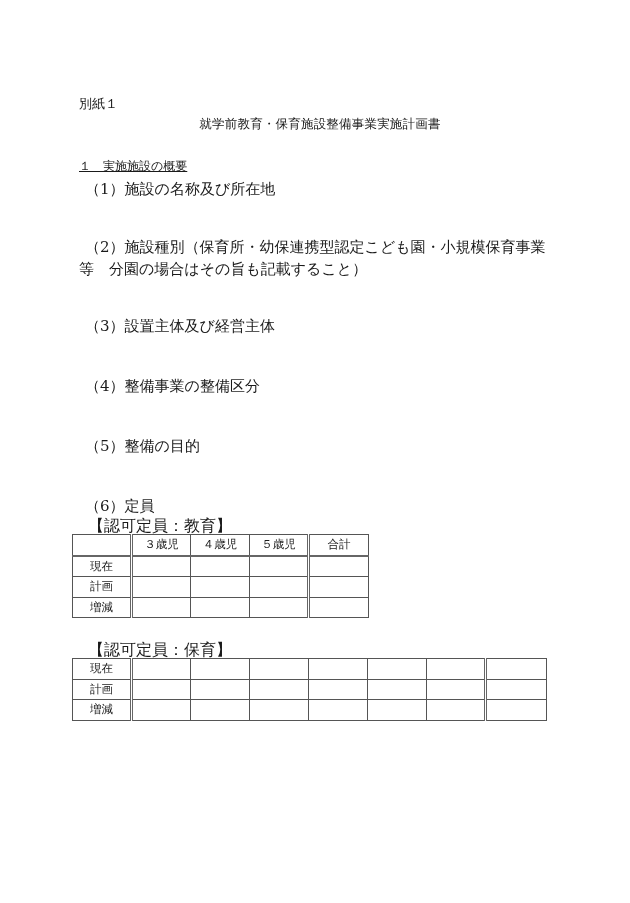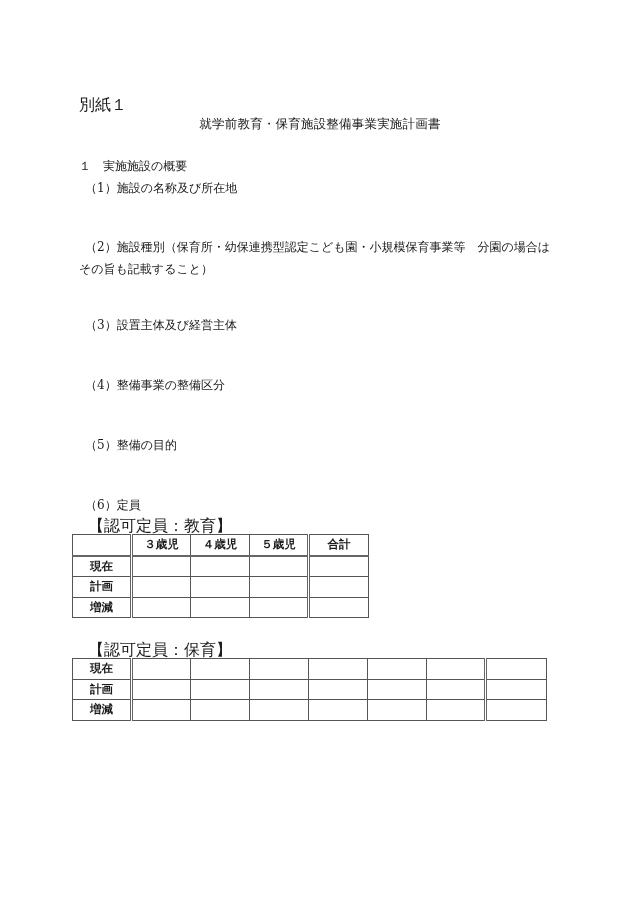"別紙１" .label-top { font-size: 16px -> 13px }
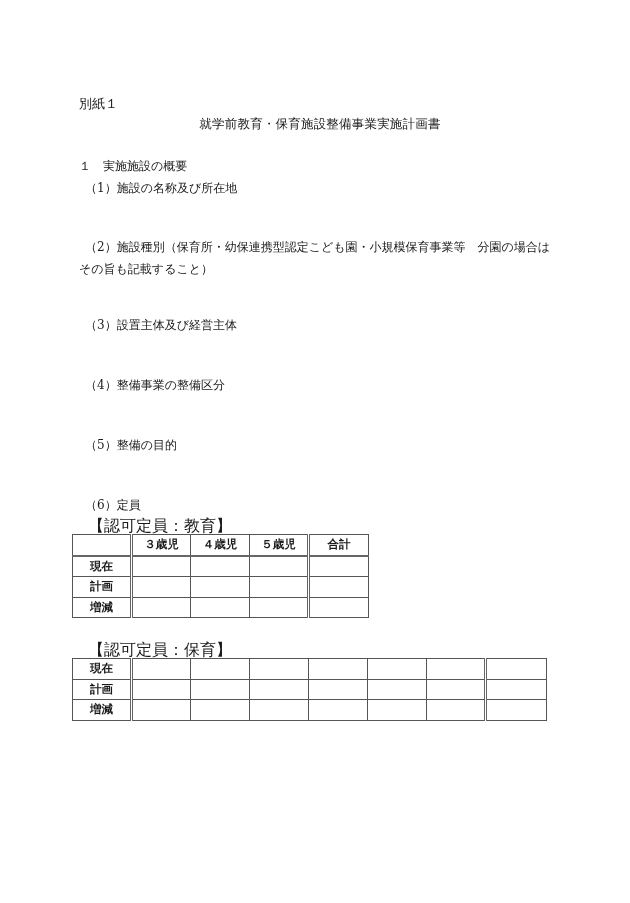"１ 実施施設の概要" .sec1 { text-decoration: none -> underline }
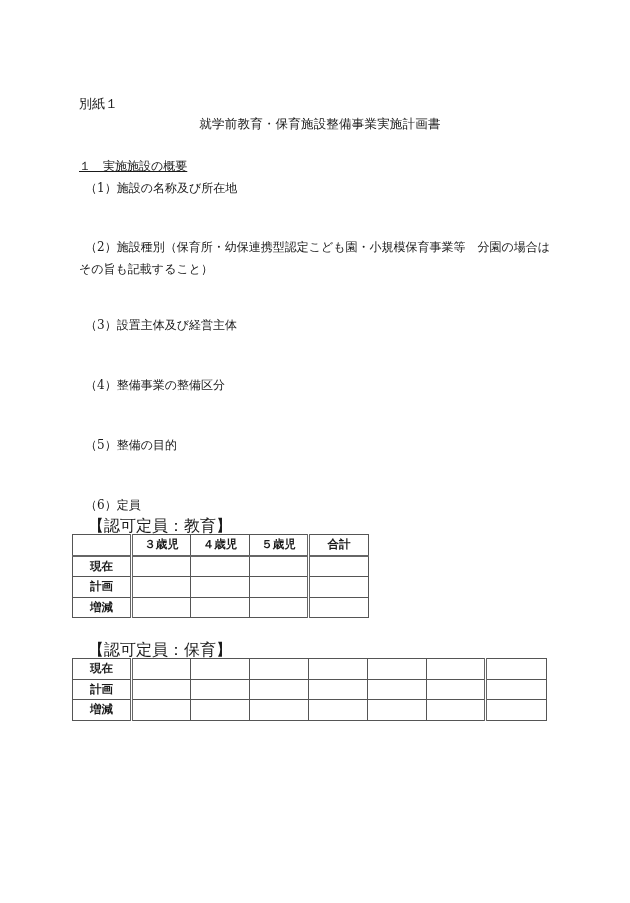"（1）施設の名称及び所在地" .item { font-size: 12px -> 15px }
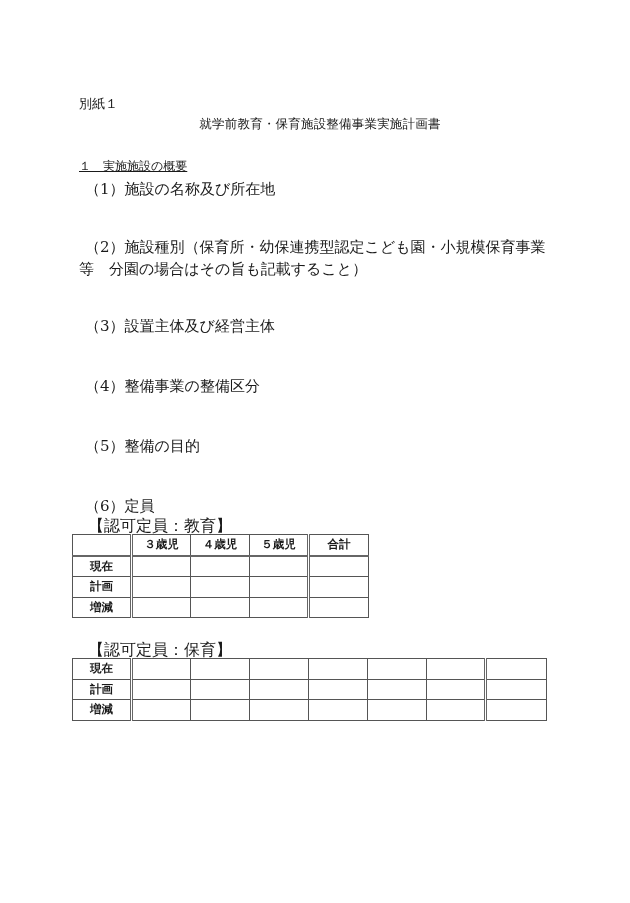"３歳児" table.grid td { font-weight: bold -> none }
